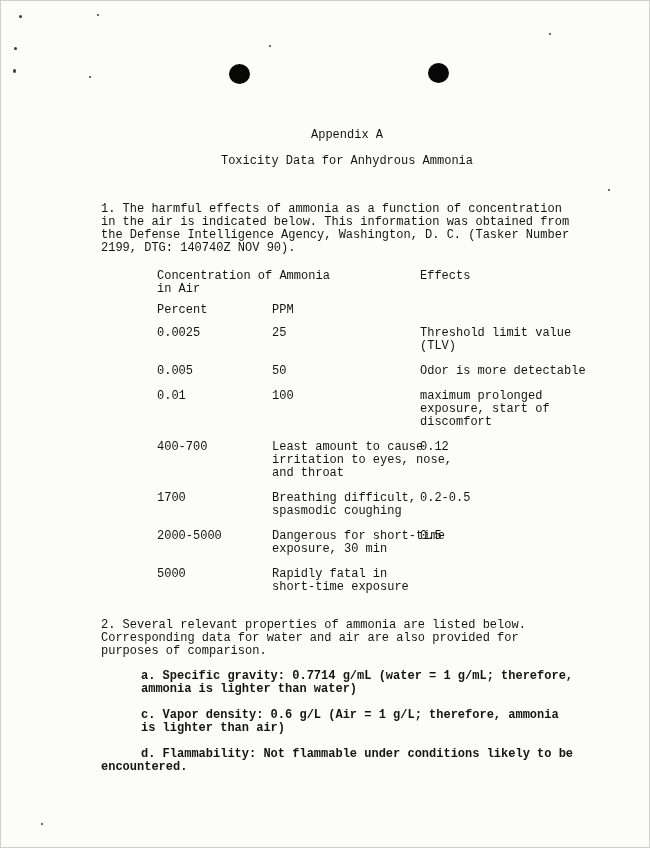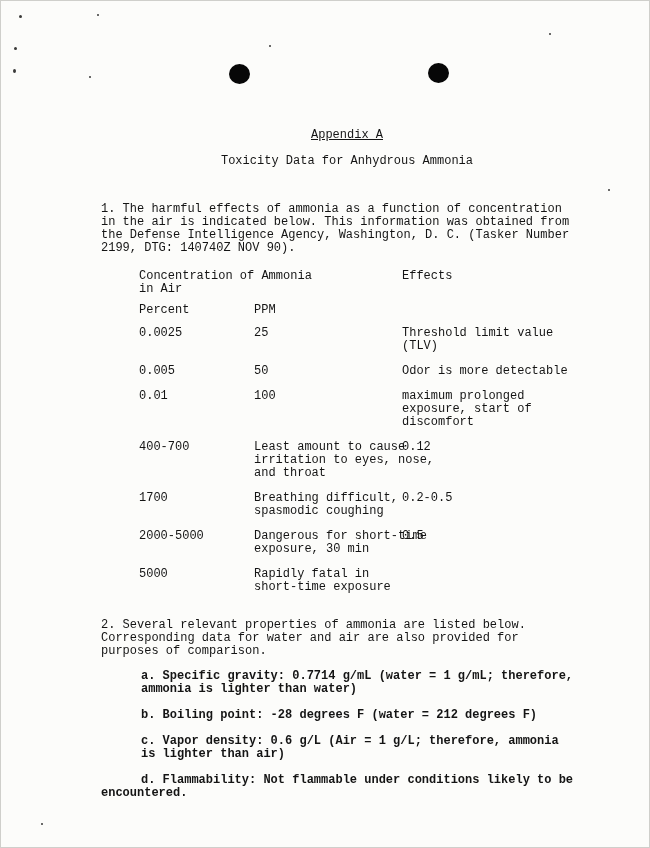"Appendix A" .doc-title { text-decoration: underline -> none }
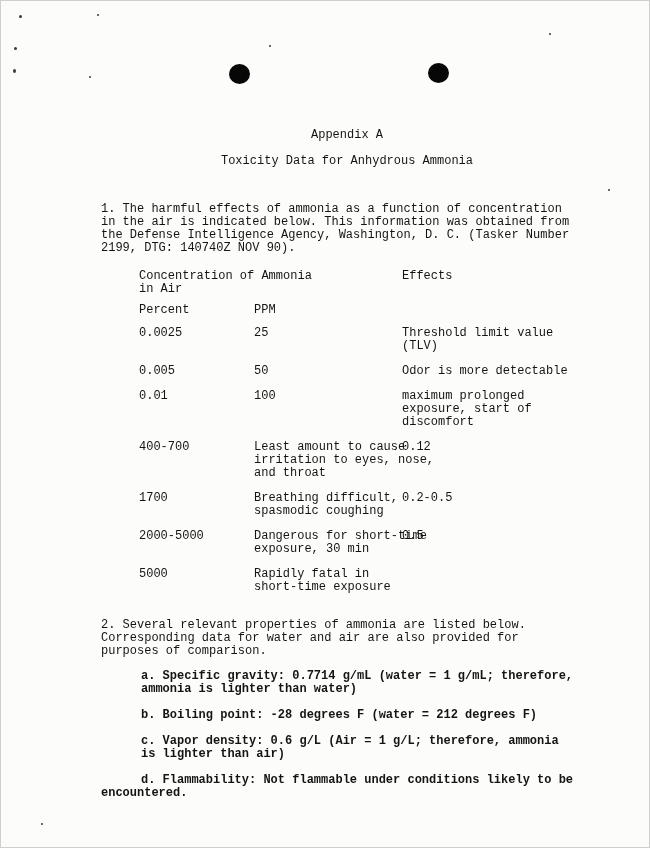"Concentration of Ammonia" .tox-table { margin-left: 38px -> 56px }
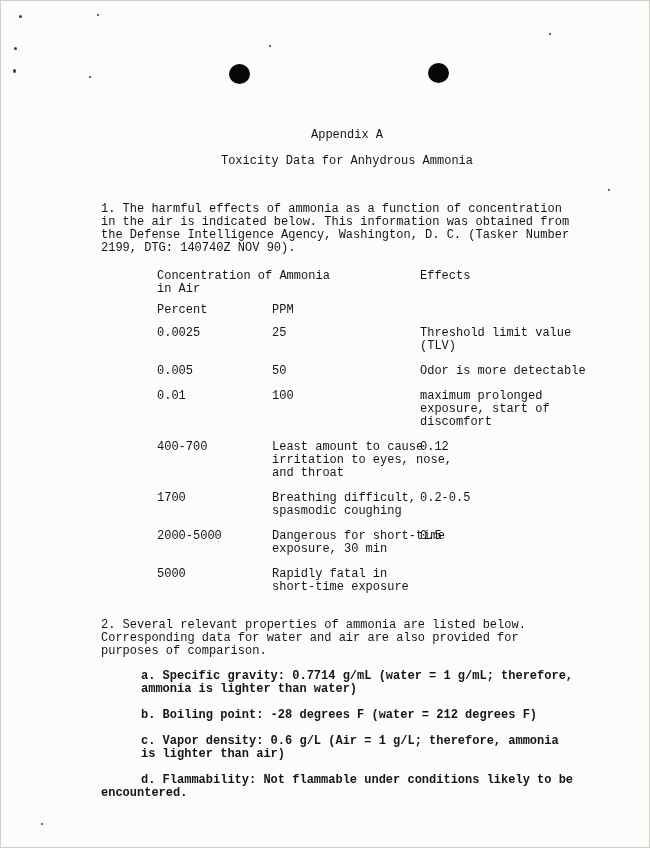"b. Boiling point: -28 degrees" div.prop-item { html: <div>b. Boiling point: -28 degrees F (water = 212 degrees F)</div> -> none }
